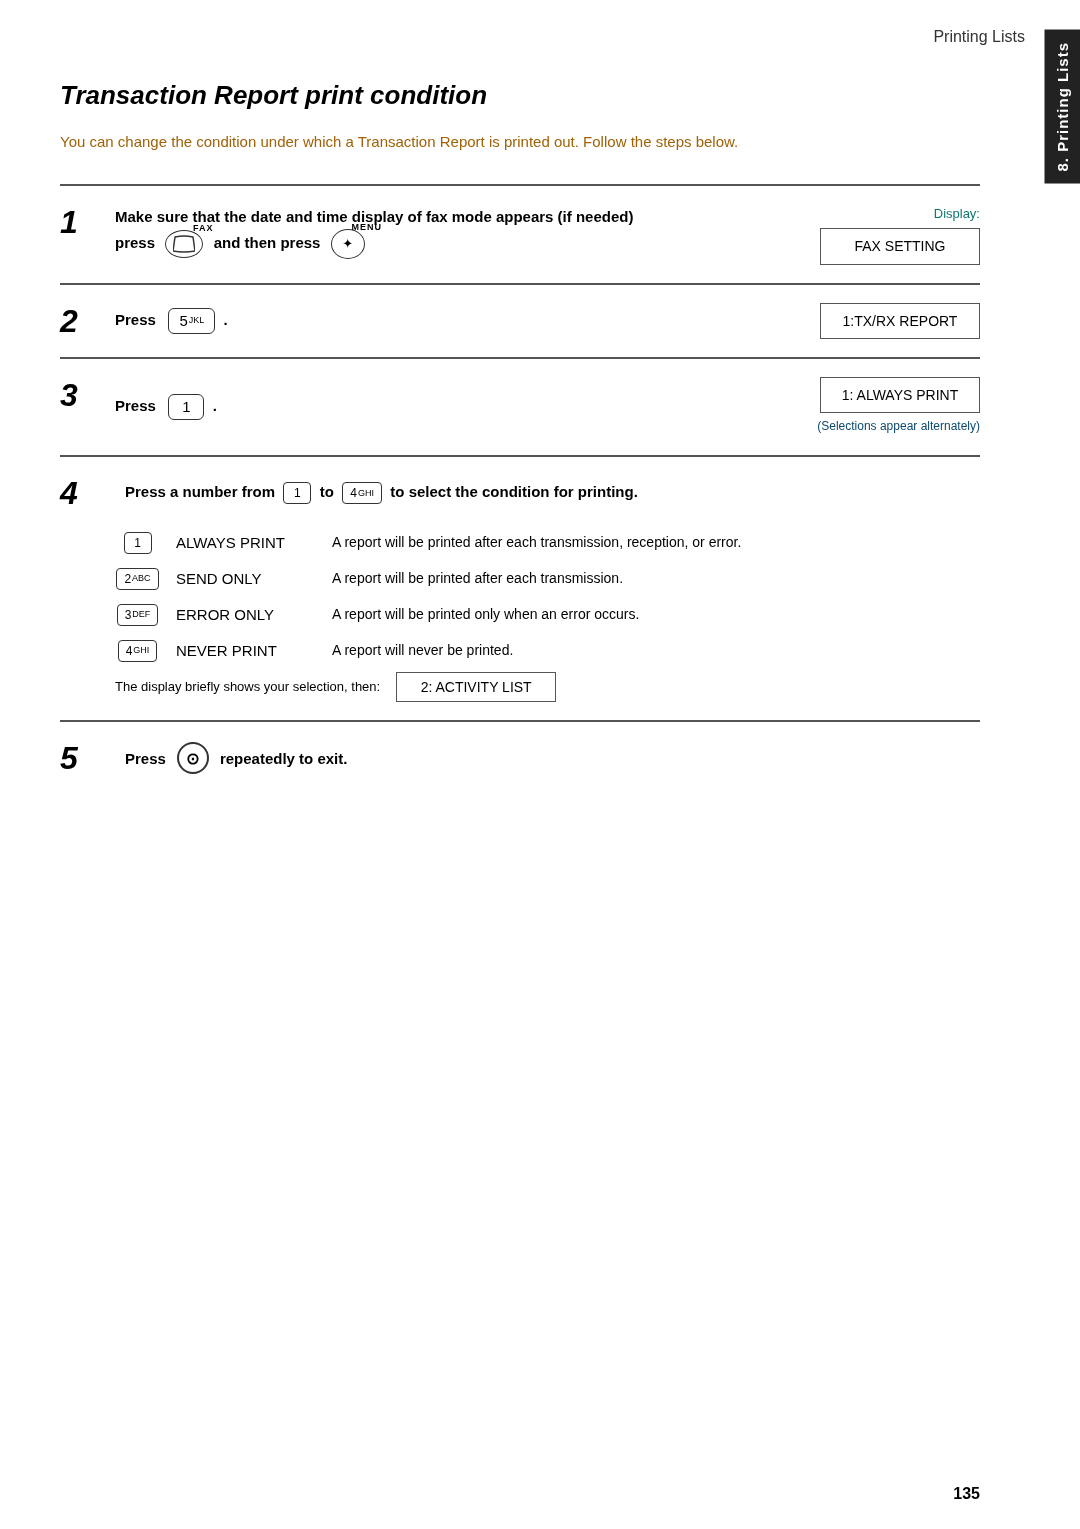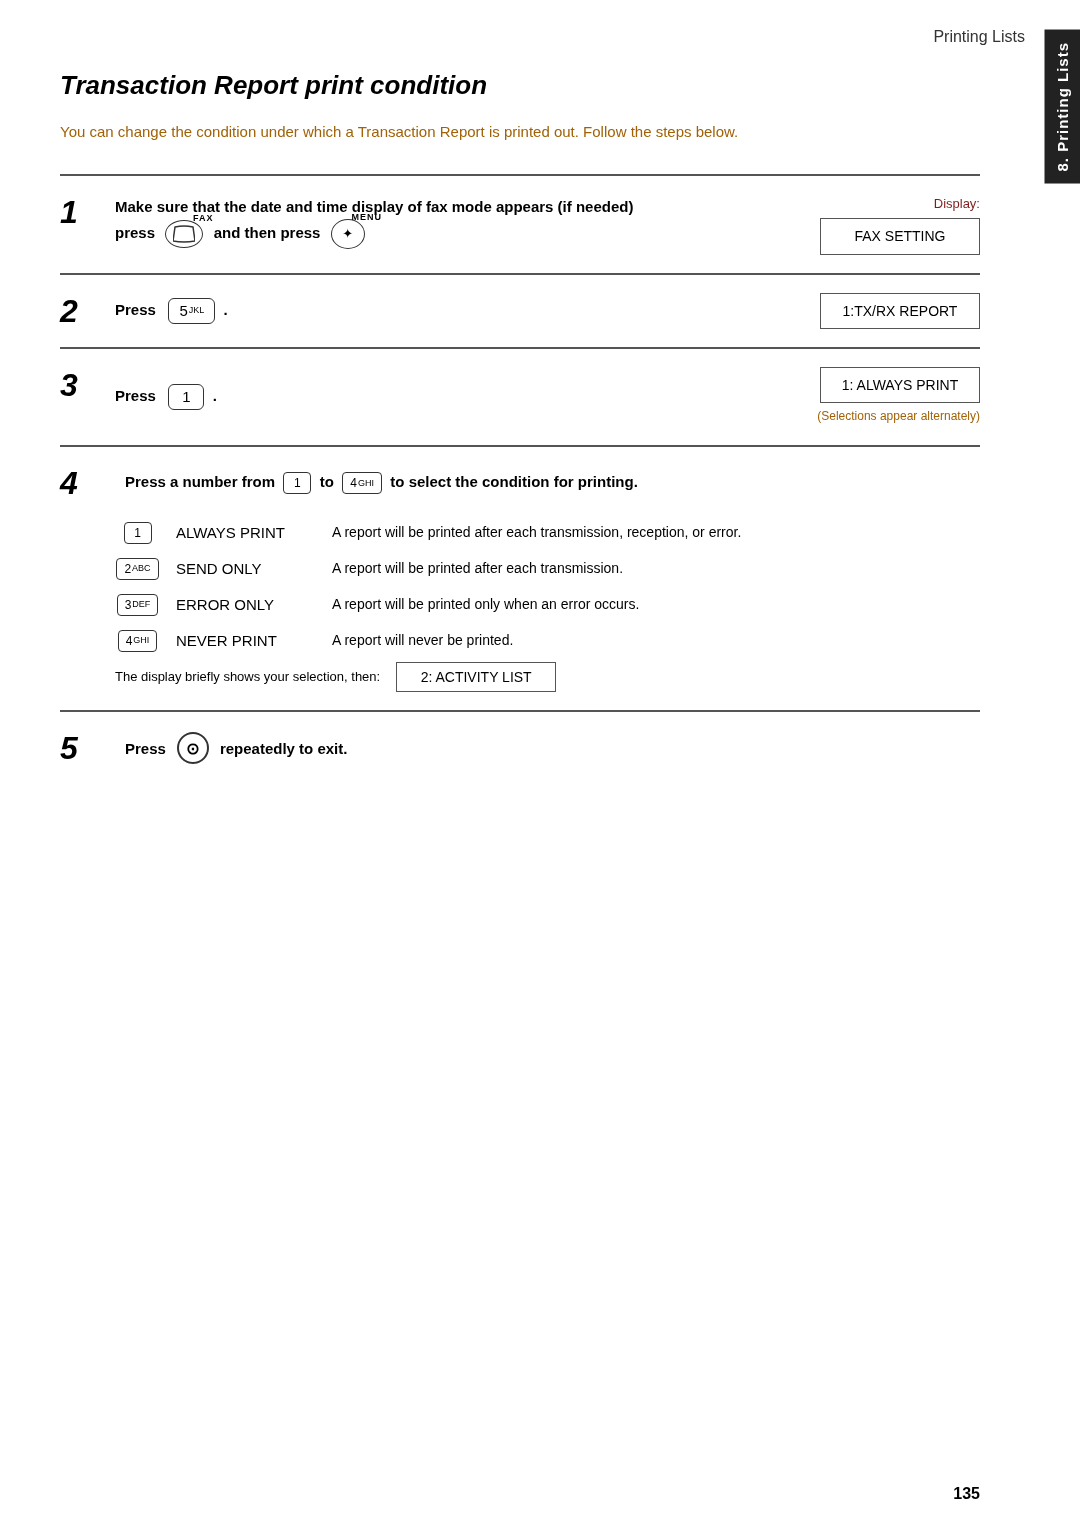"Transaction Report print condition" .page-title { margin-top: 10px -> 20px }
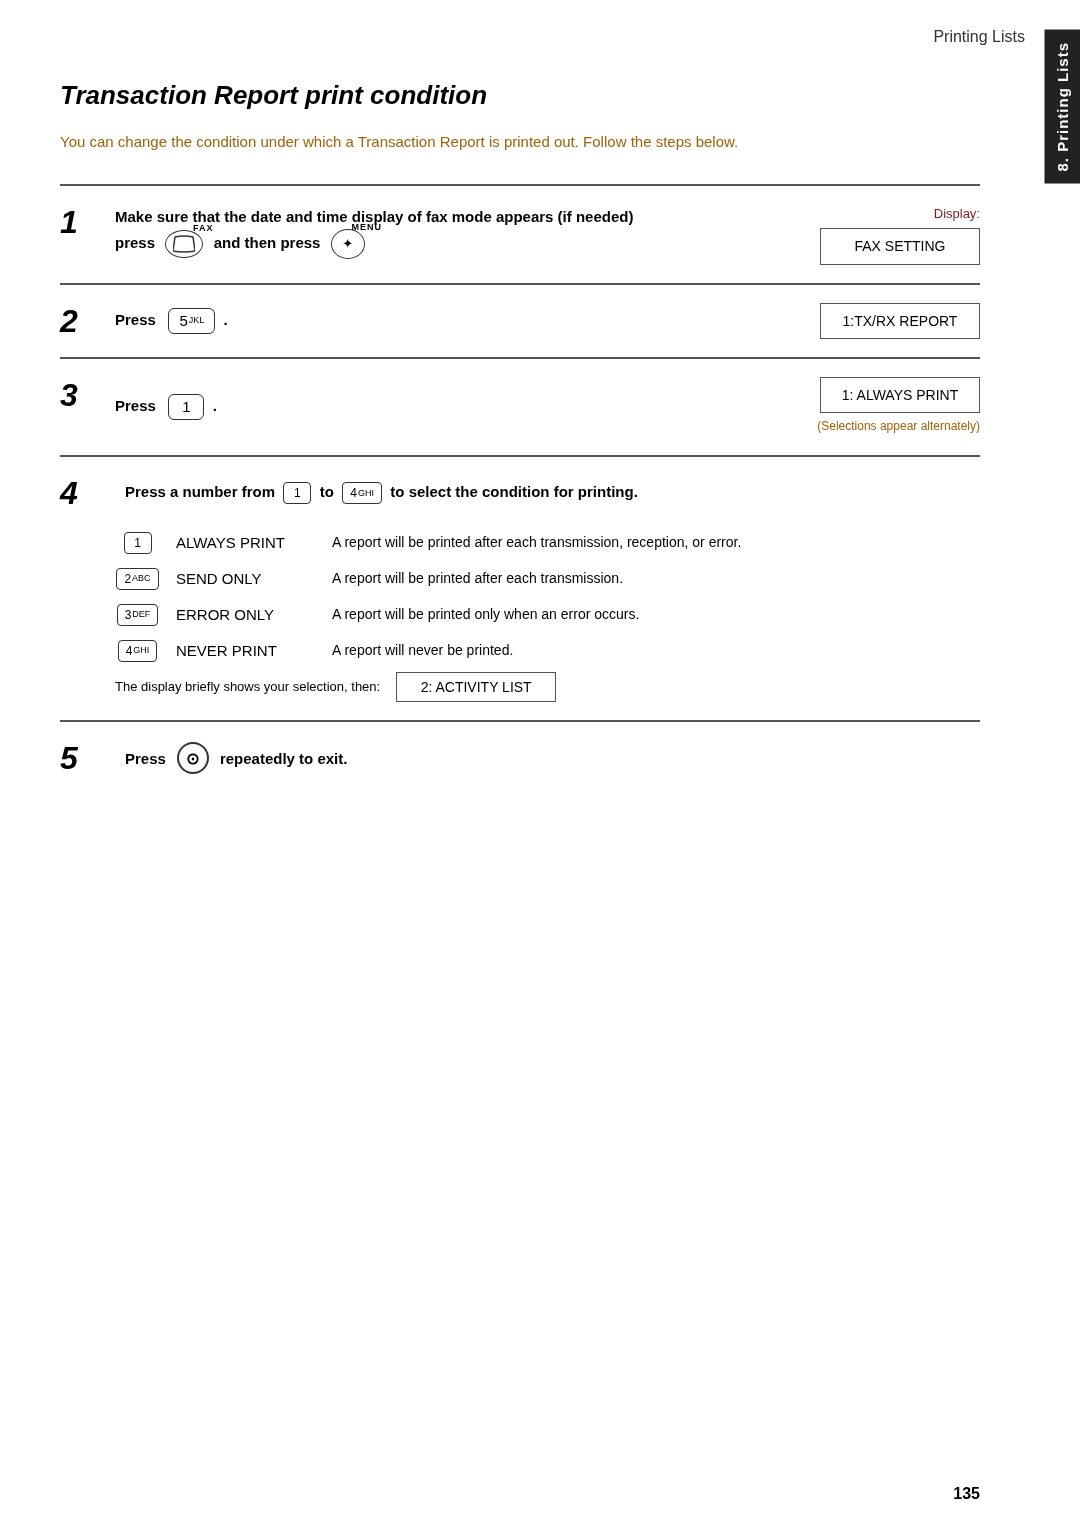"Display:" .display-label { color: #7f1d1d -> #0f766e }
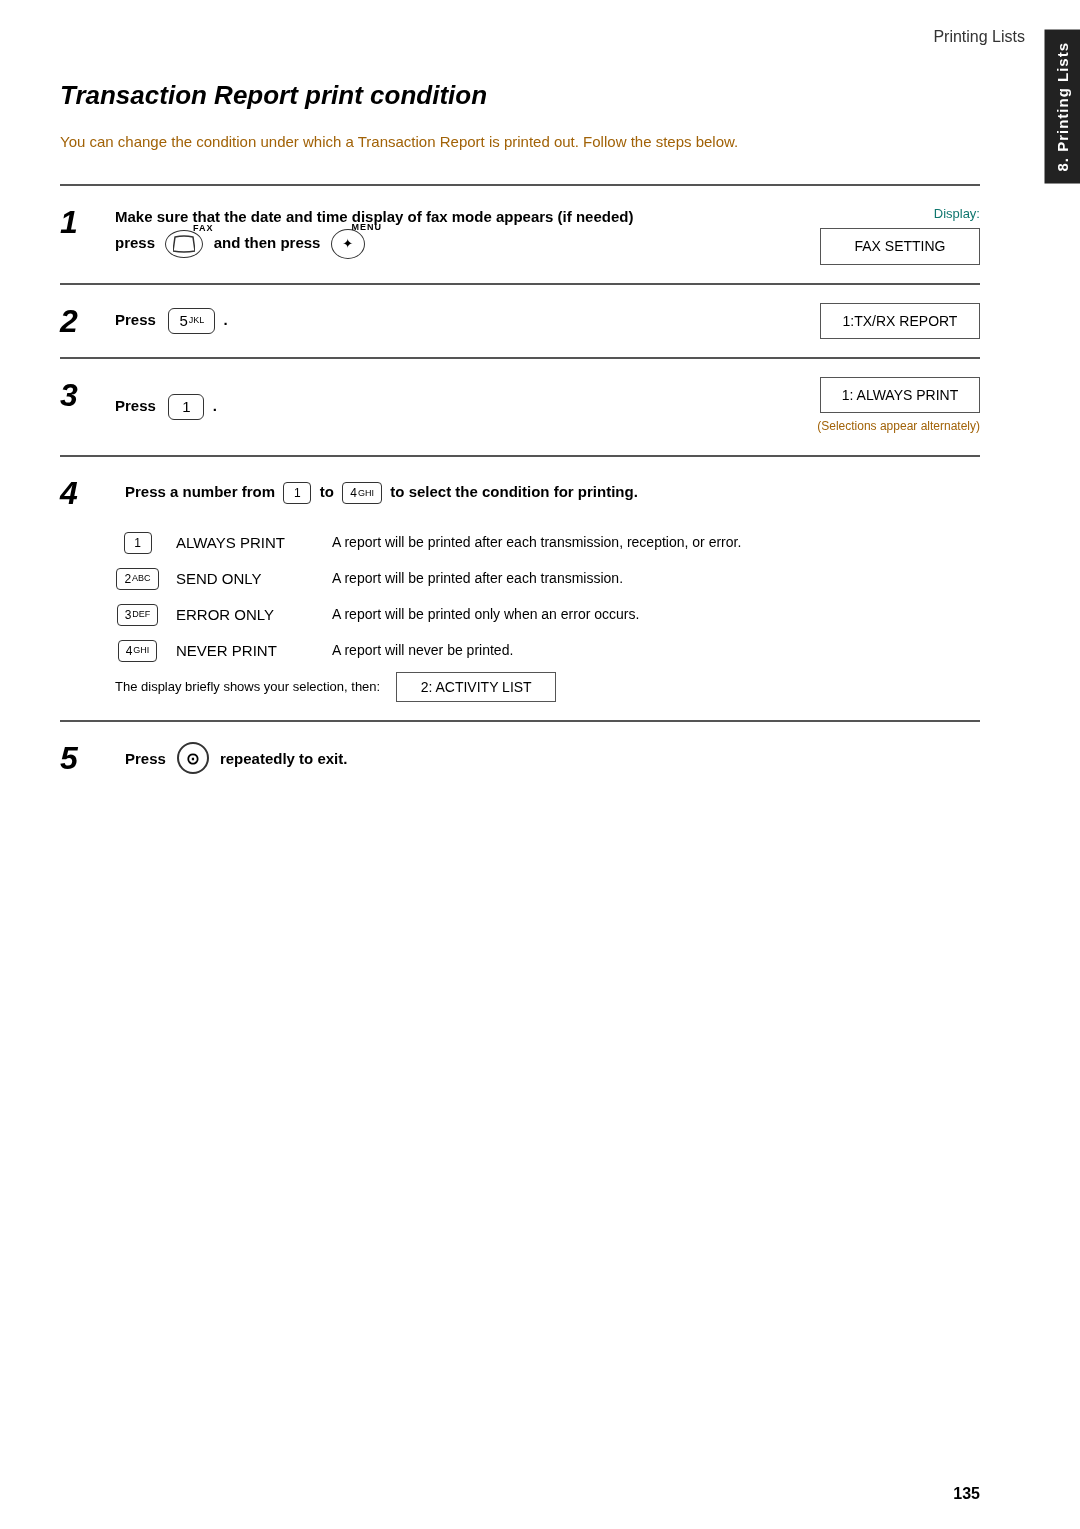"(Selections appear alternately)" .selections-note { color: #a16207 -> #0c4a6e }
